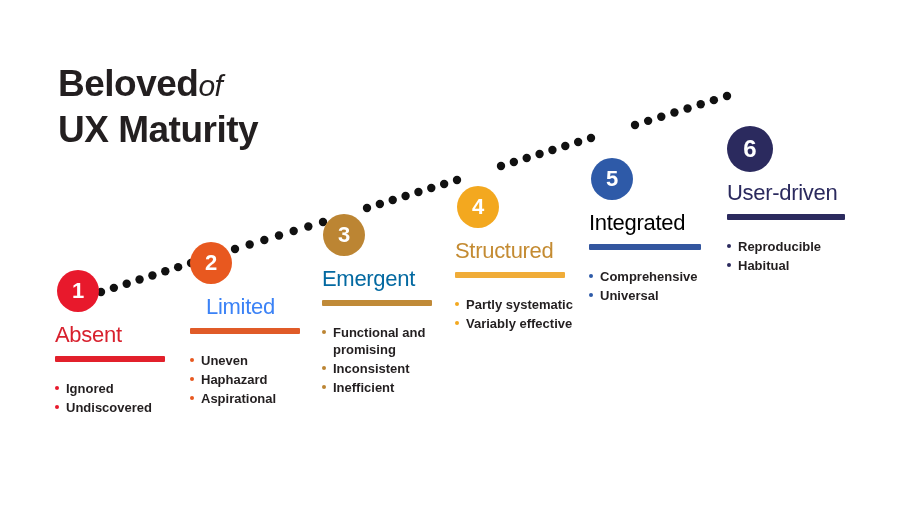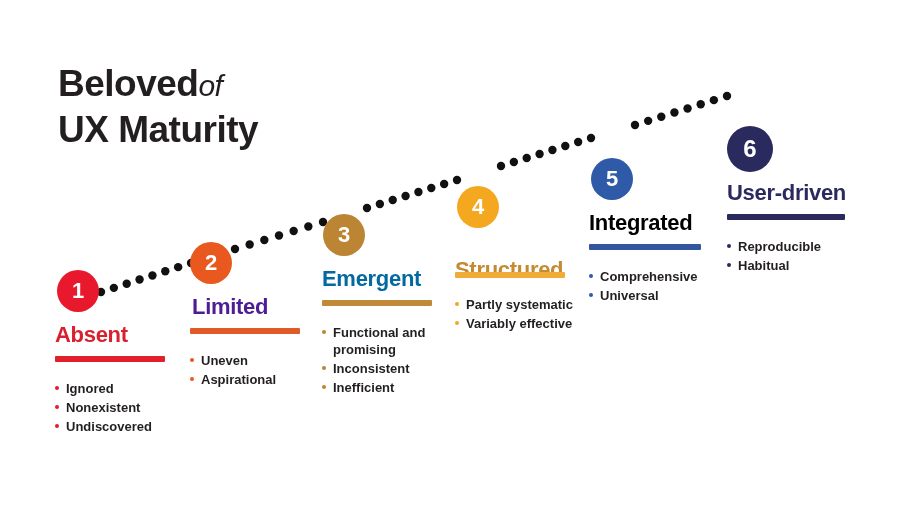"User-driven" .stage-title { font-weight: bold -> normal }
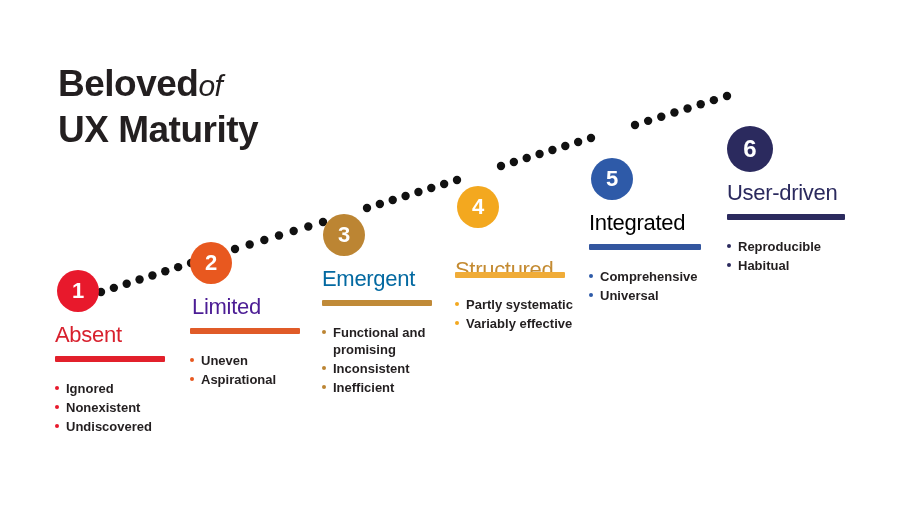"Structured" div.stage-title { margin-top: 19px -> none }
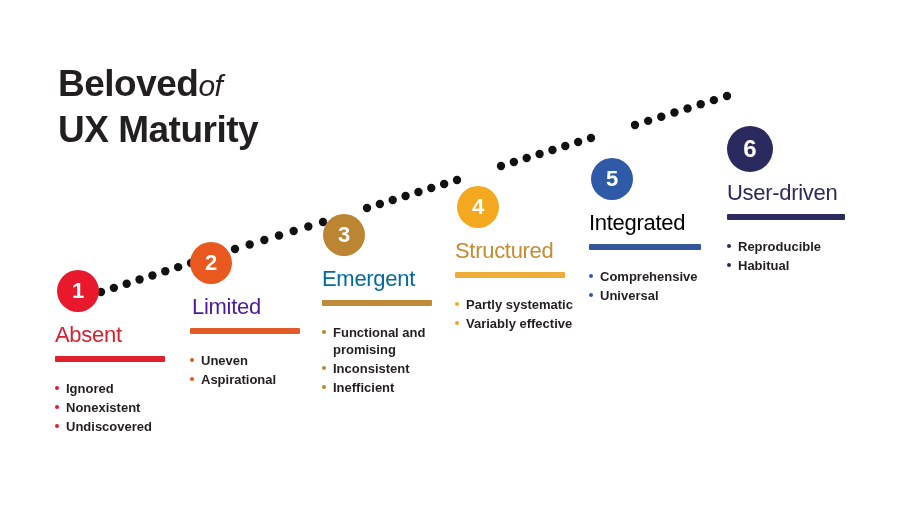"Limited" div.stage-title { color: #4c1d95 -> #3b82f6; left: 192px -> 206px }
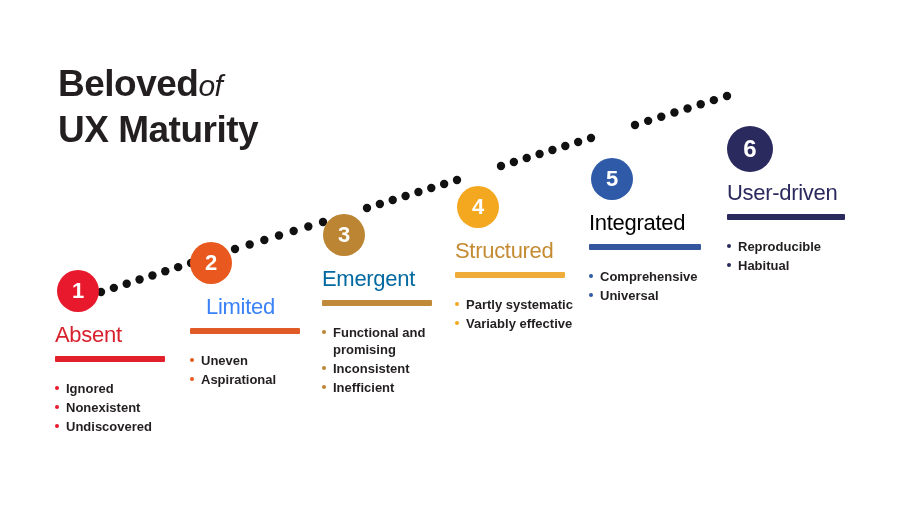"Haphazard" li { html: none -> <li><span></span><span>Haphazard</span></li> }
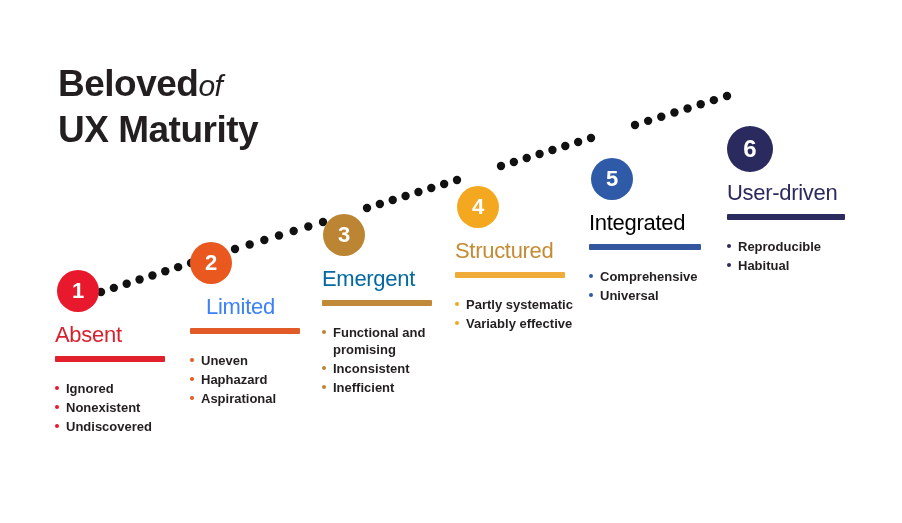"Nonexistent" li { html: <li><span></span><span>Nonexistent</span></li> -> none }
